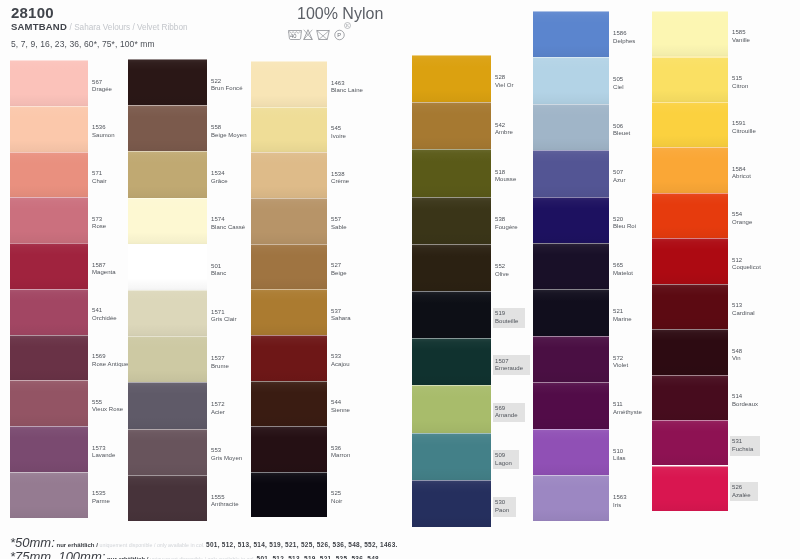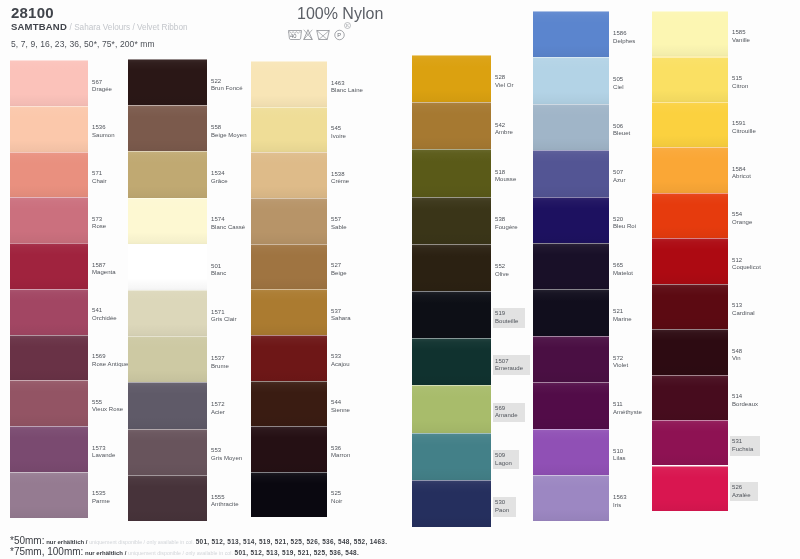"5, 7, 9, 16, 23," div.widths { text: 50*, 75*, 200 -> 60*, 75*, 100 }
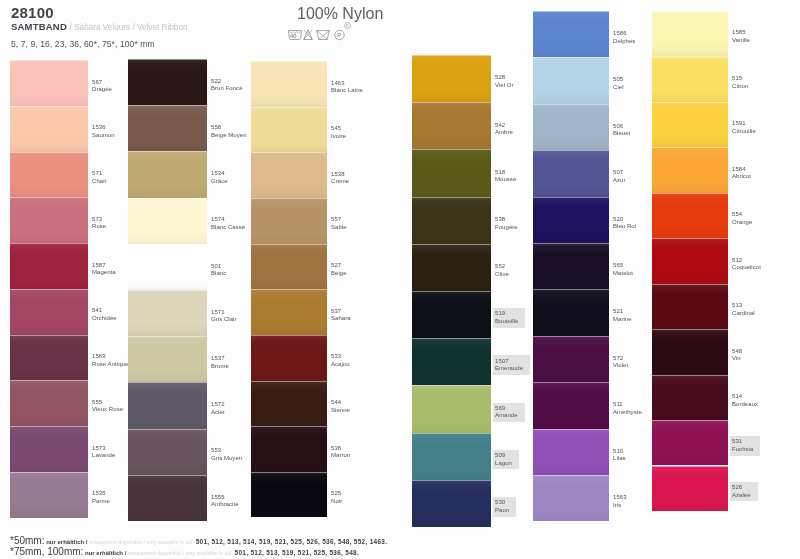"*50mm:" .fn .pfx { font-size: 10px -> 13px; font-style: none -> italic }
